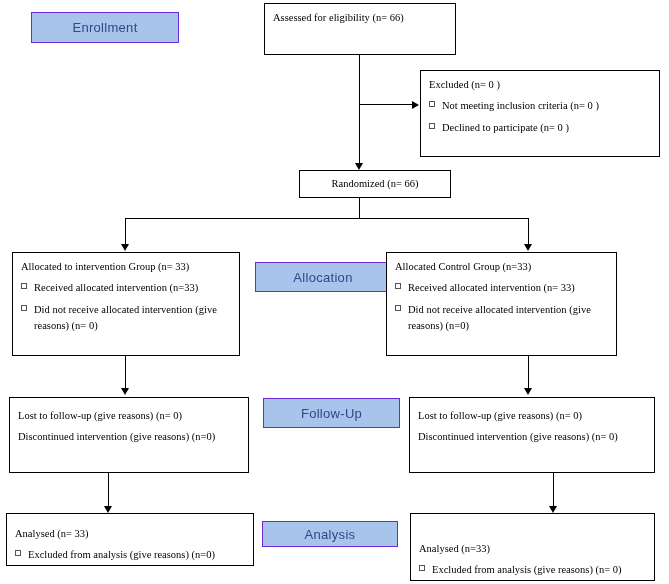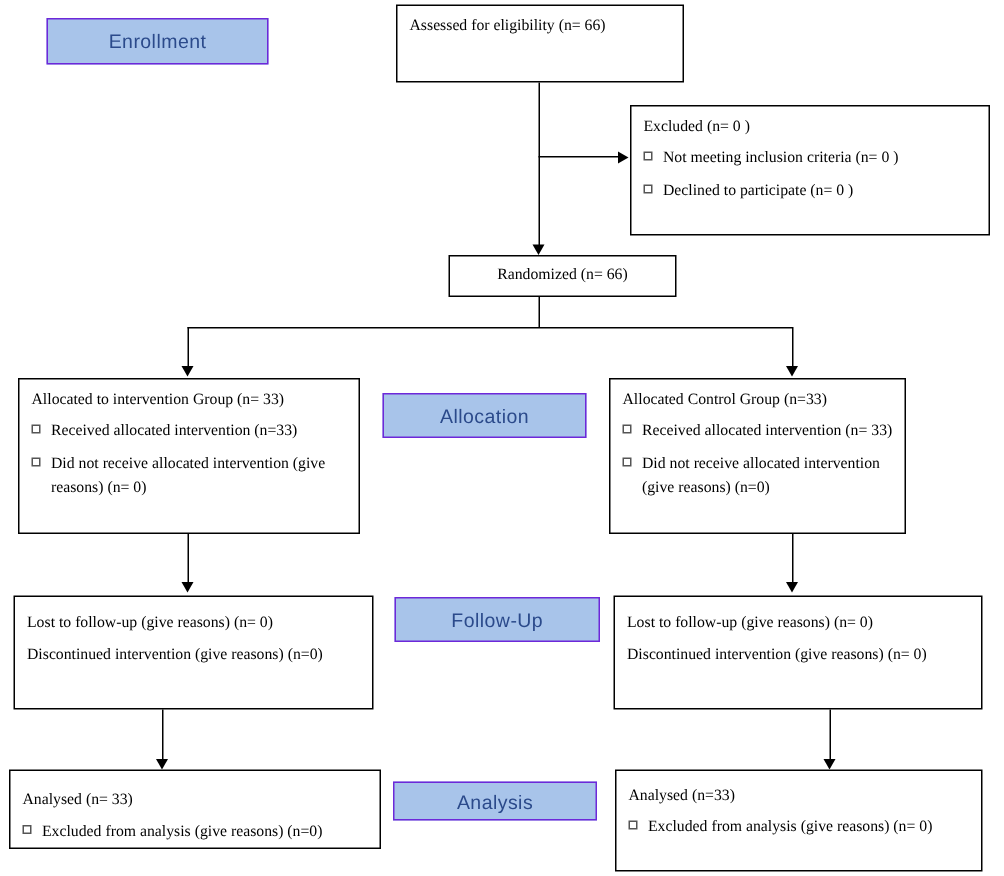"Allocated Control Group (n=33)" div.box { left: 406px -> 386px; width: 198px -> 231px }
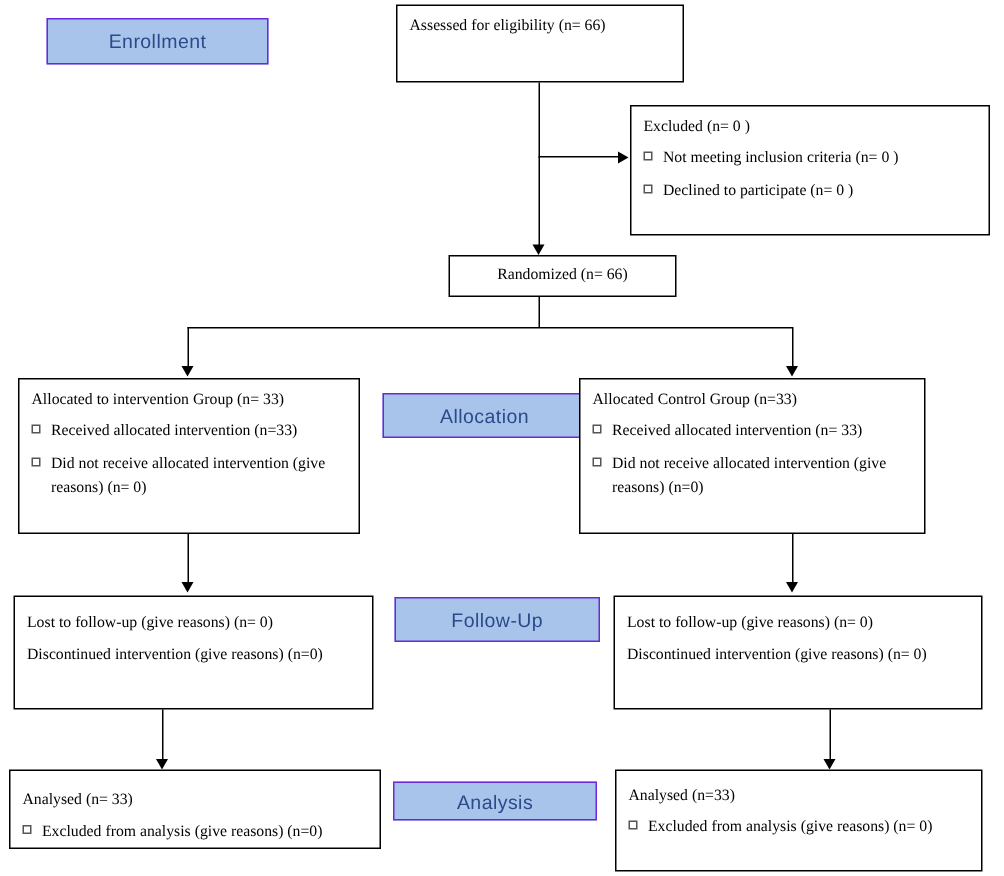"Analysed (n=33)" div.box { padding-top: 9px -> 27px }
